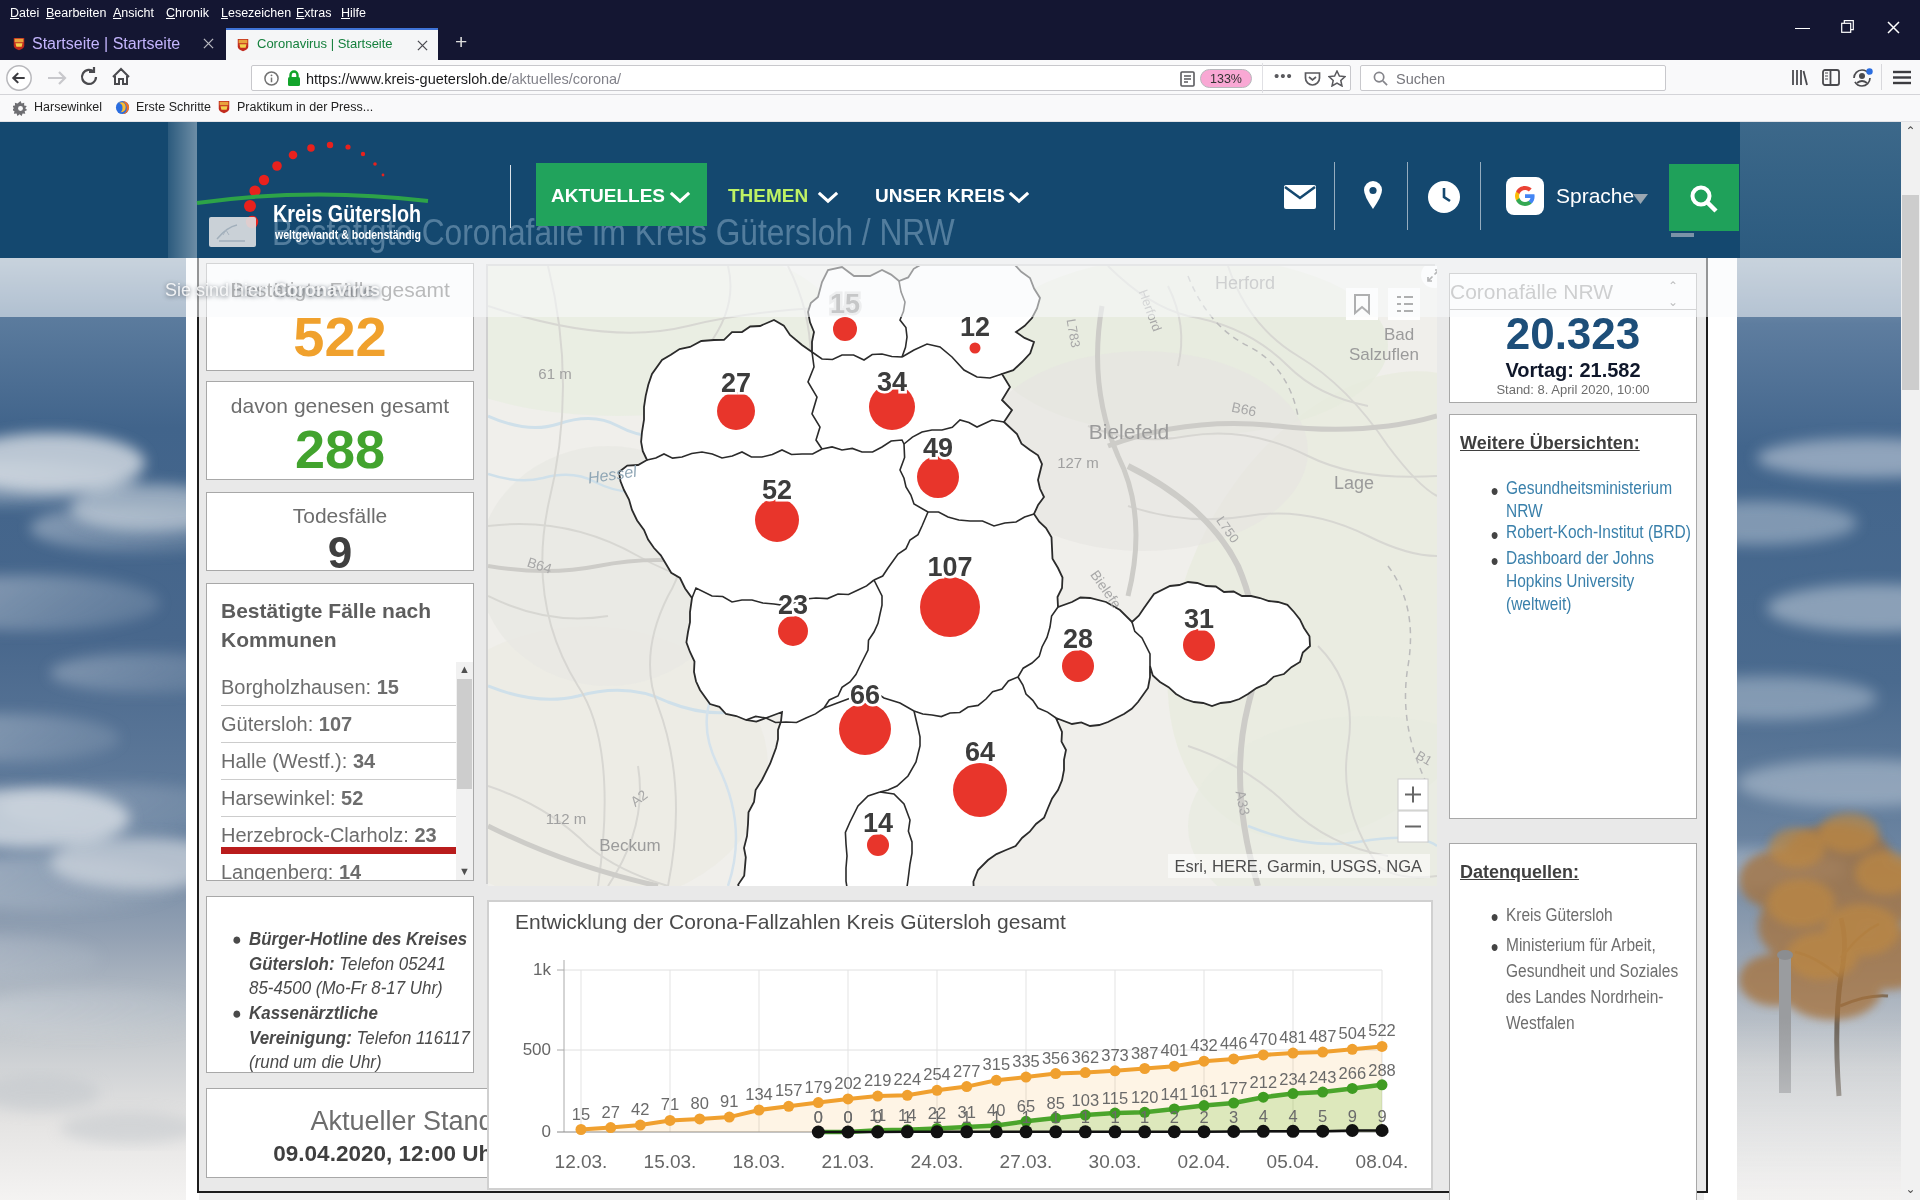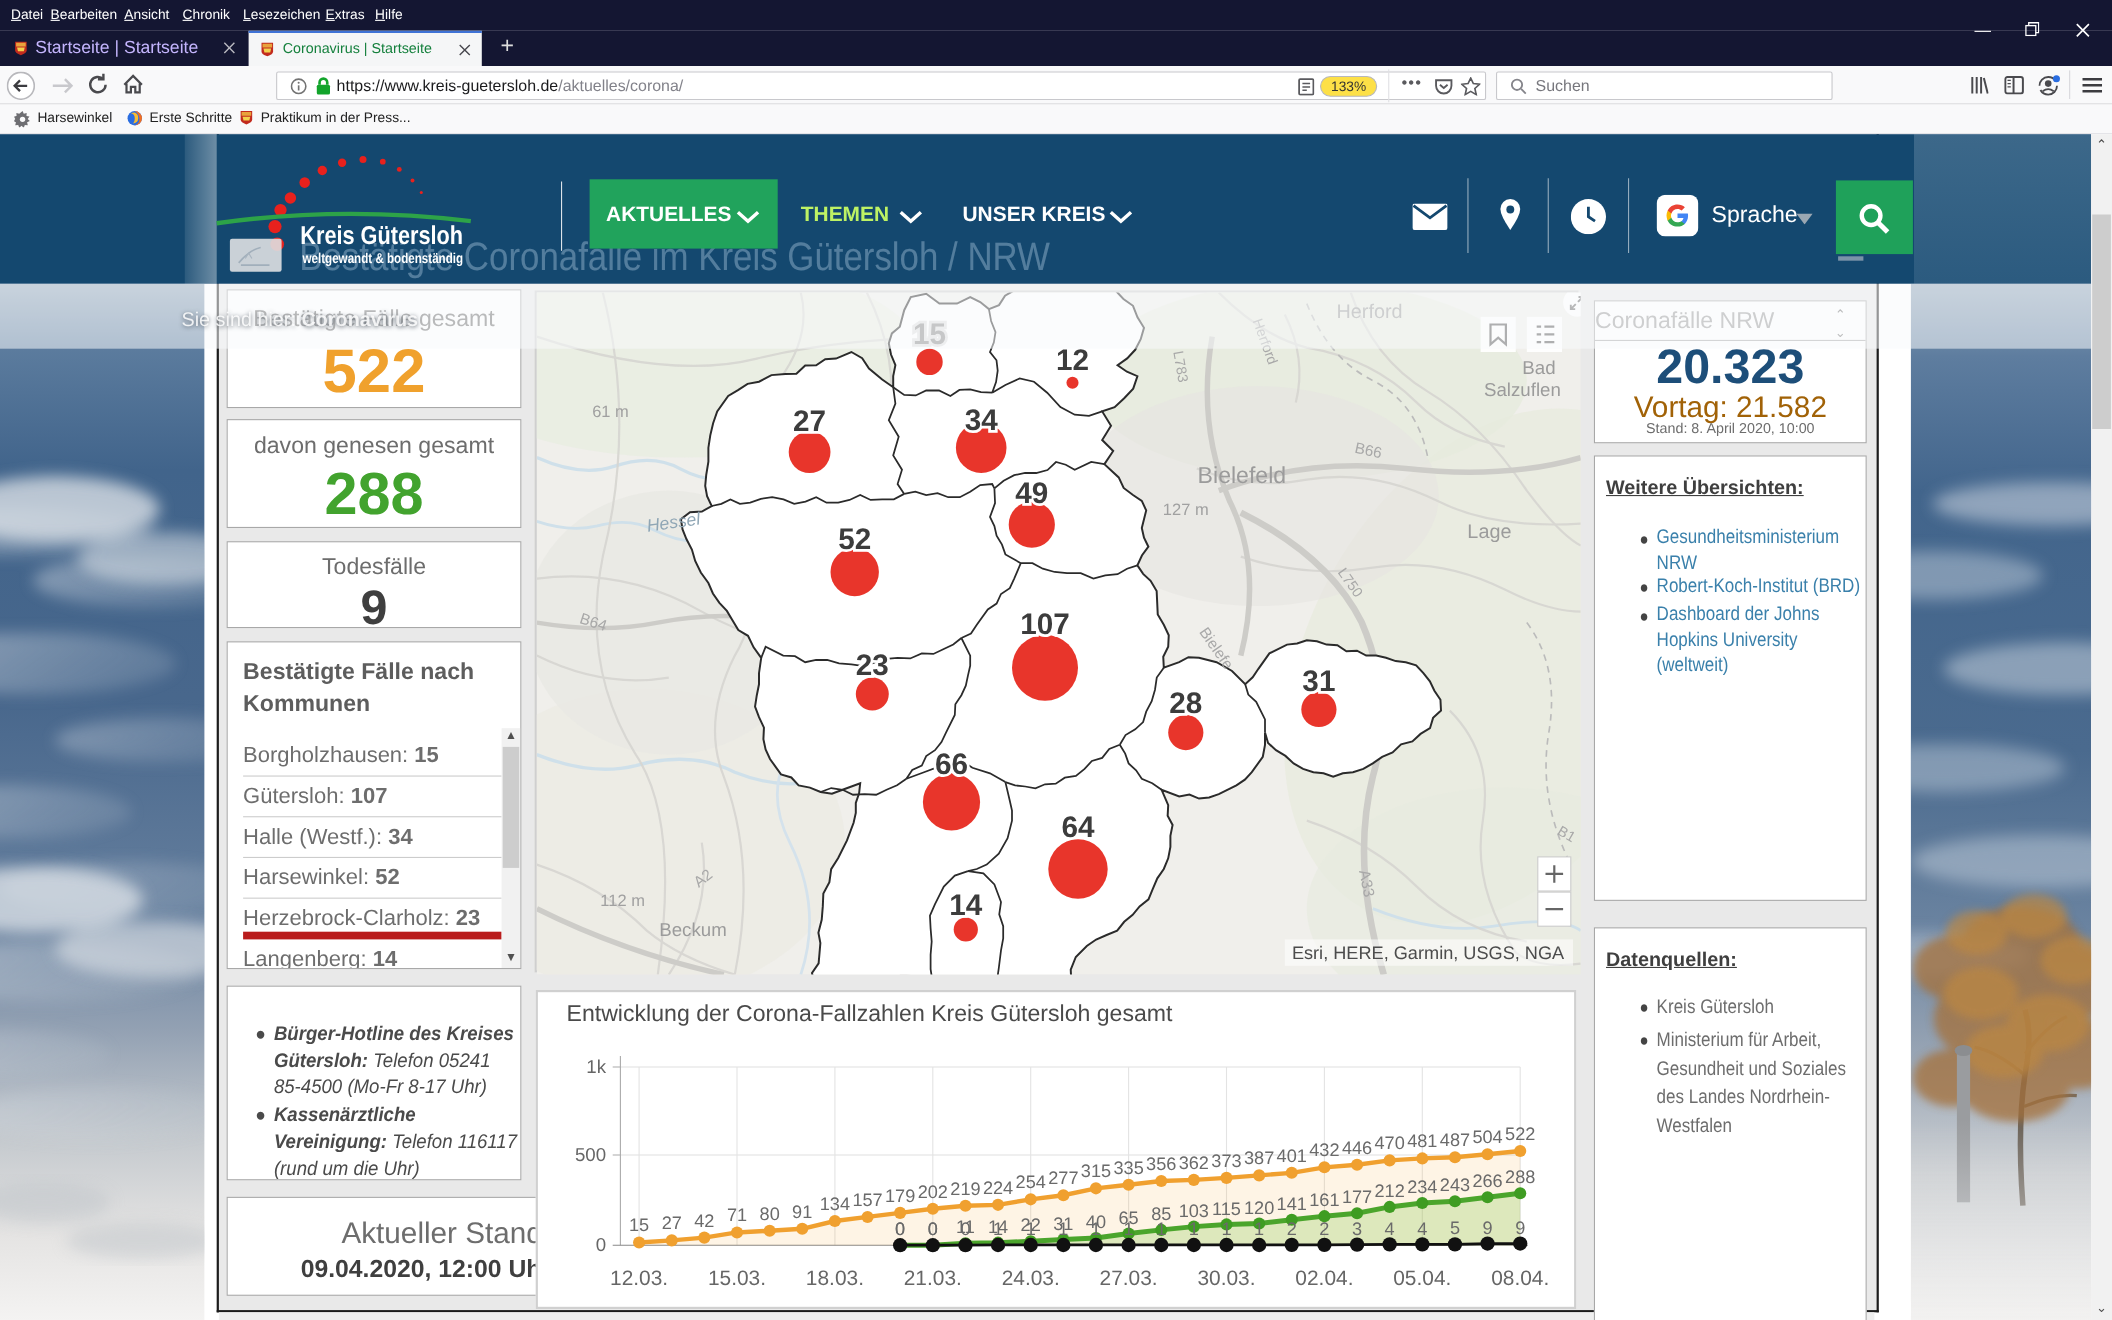"133%" span.abs { background: #fde047 -> #f9a8d4 }
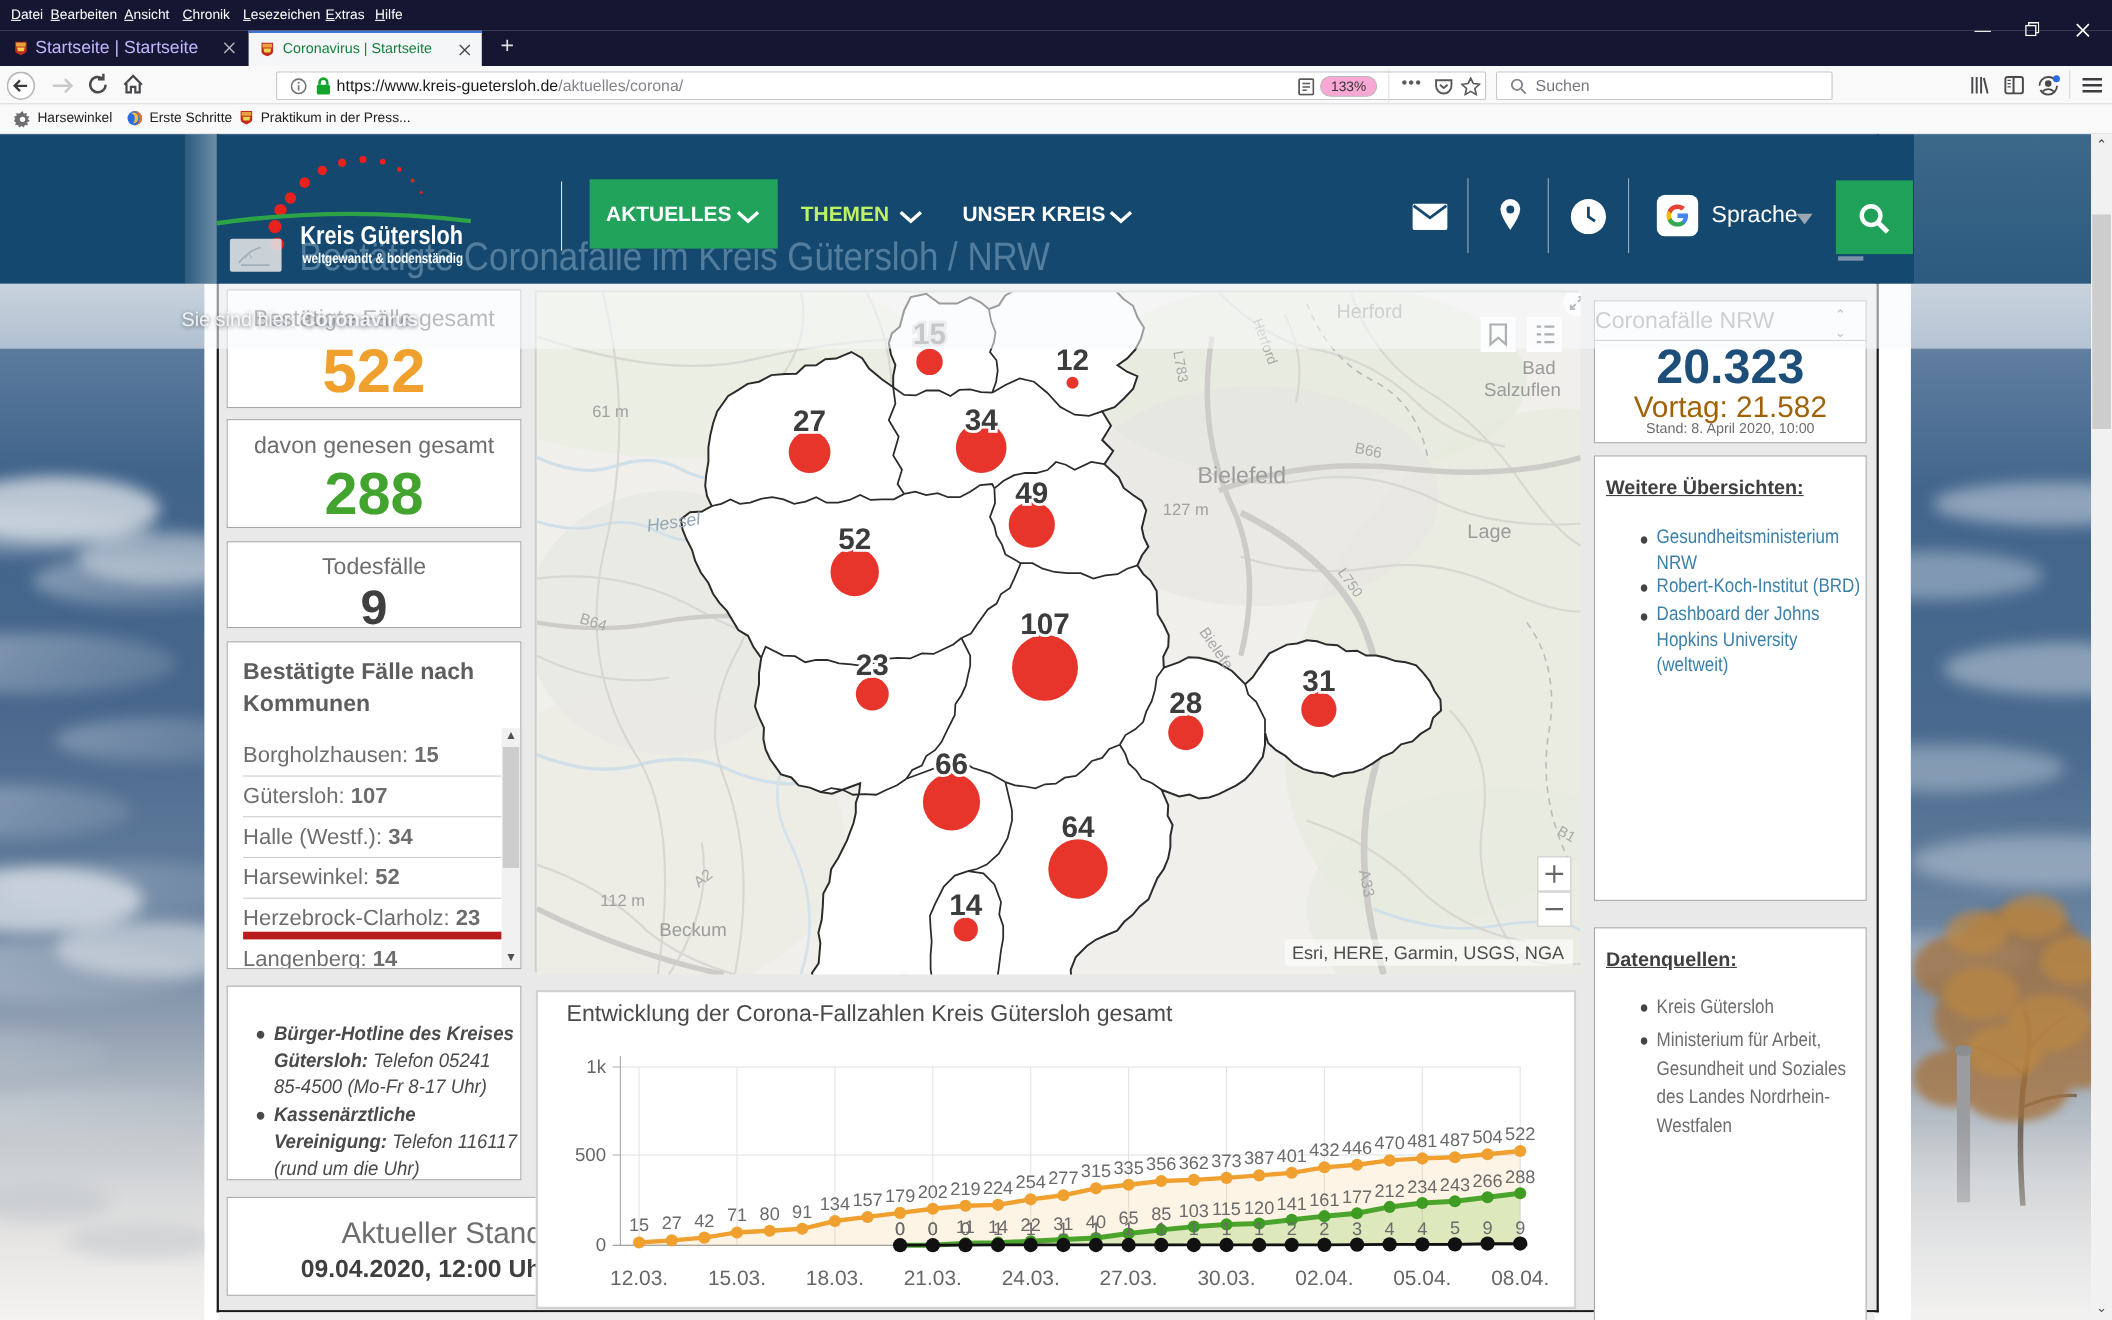"Vortag: 21.582" div { color: #a16207 -> #0f172a; font-size: 27px -> 20px; font-weight: normal -> bold }
